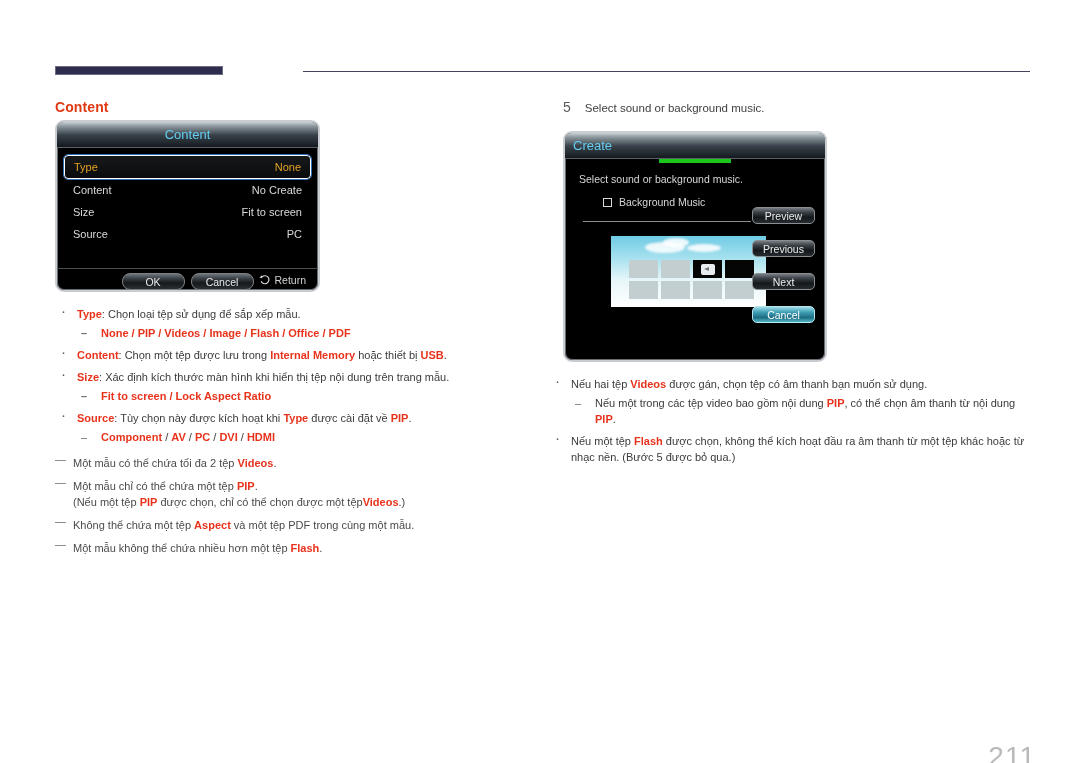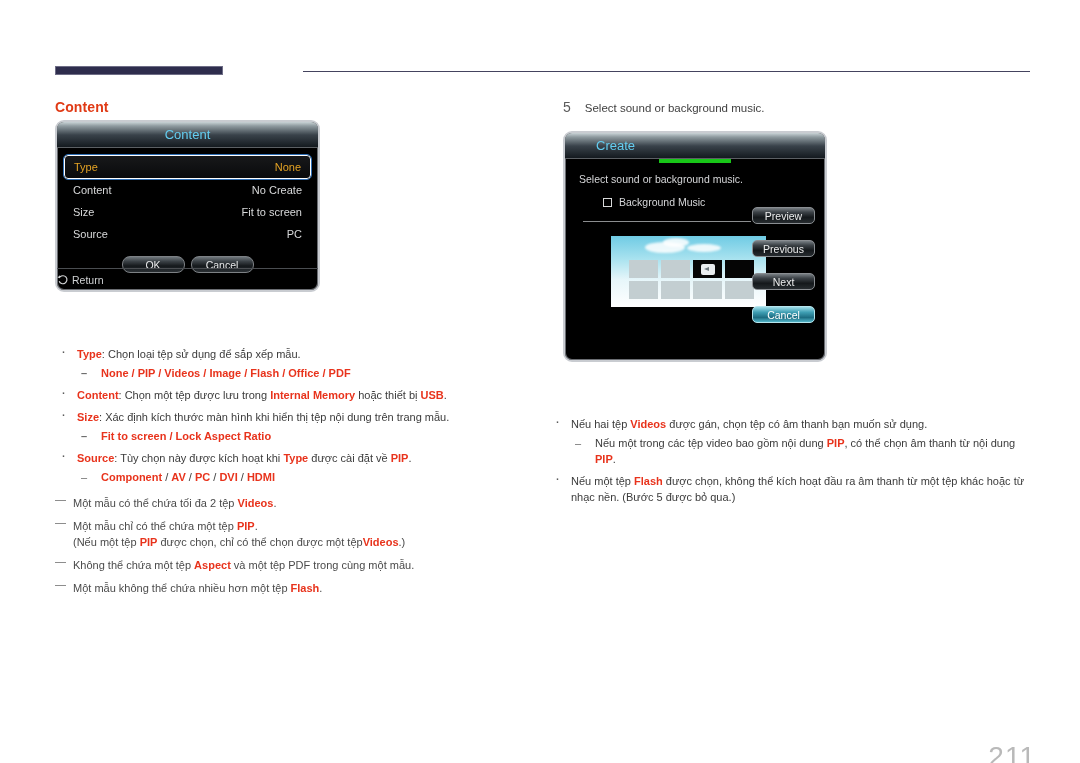"Create" .osd-title.leftish { padding-left: 31px -> 8px }
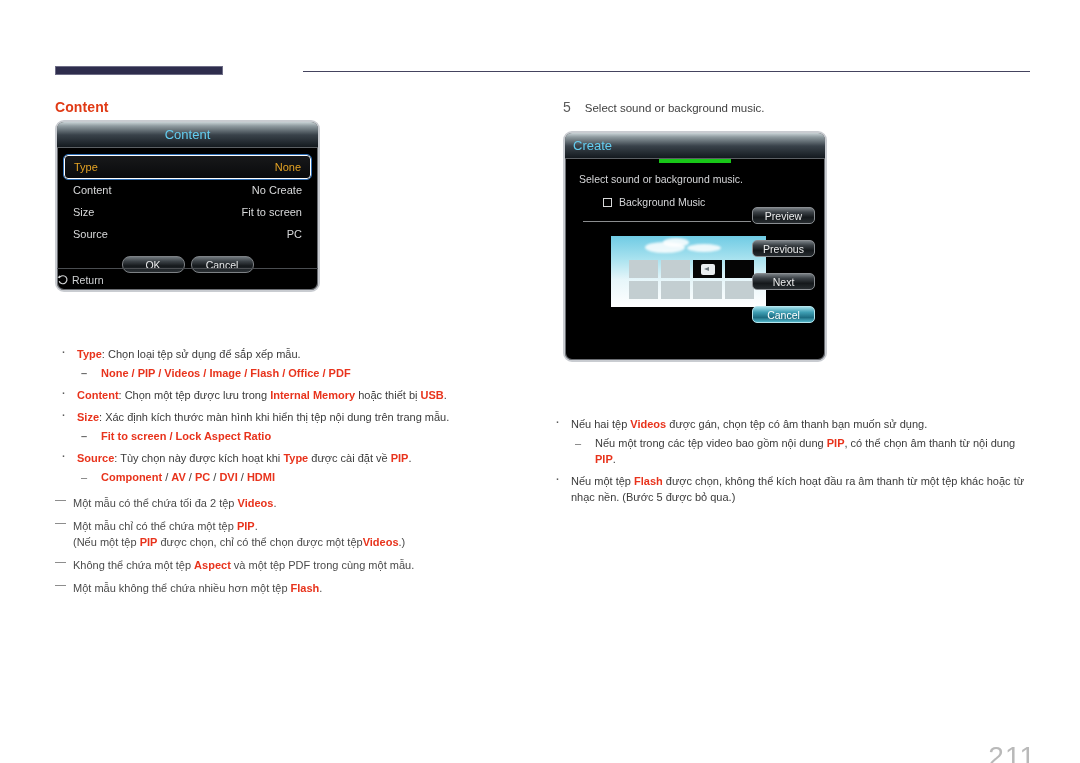"OK" .btn-row { margin-top: 11px -> 28px }
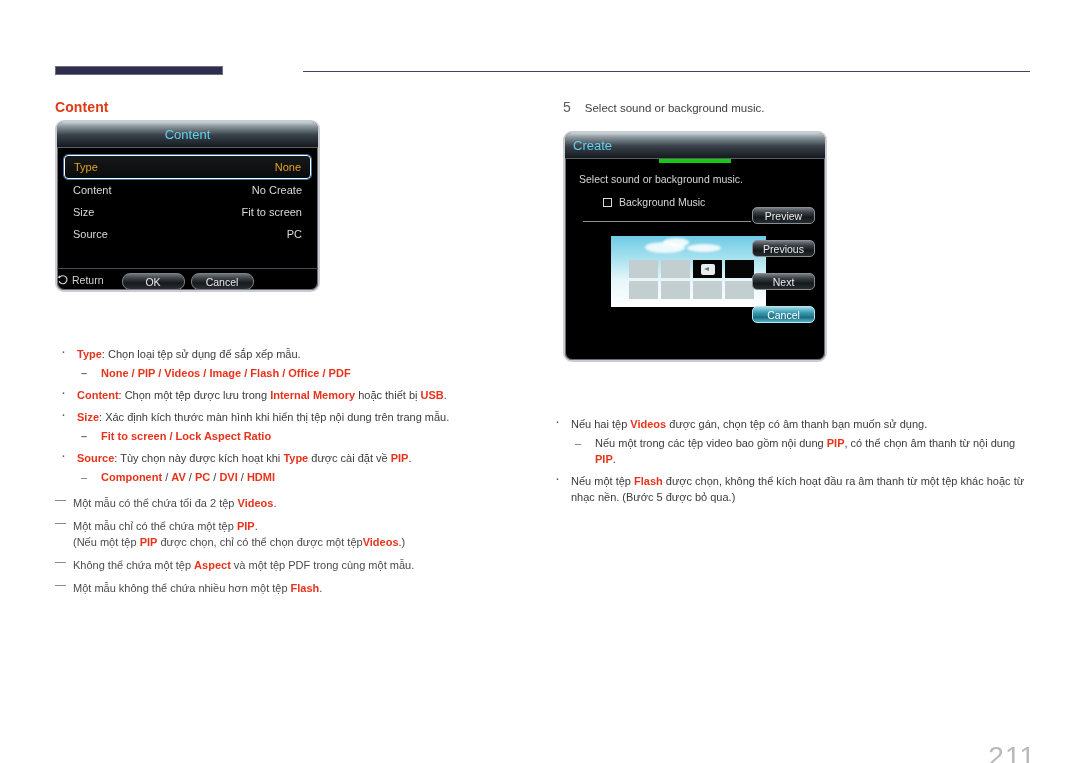"Return" .osd-footer { justify-content: flex-start -> flex-end; padding-right: 0 -> 12px }
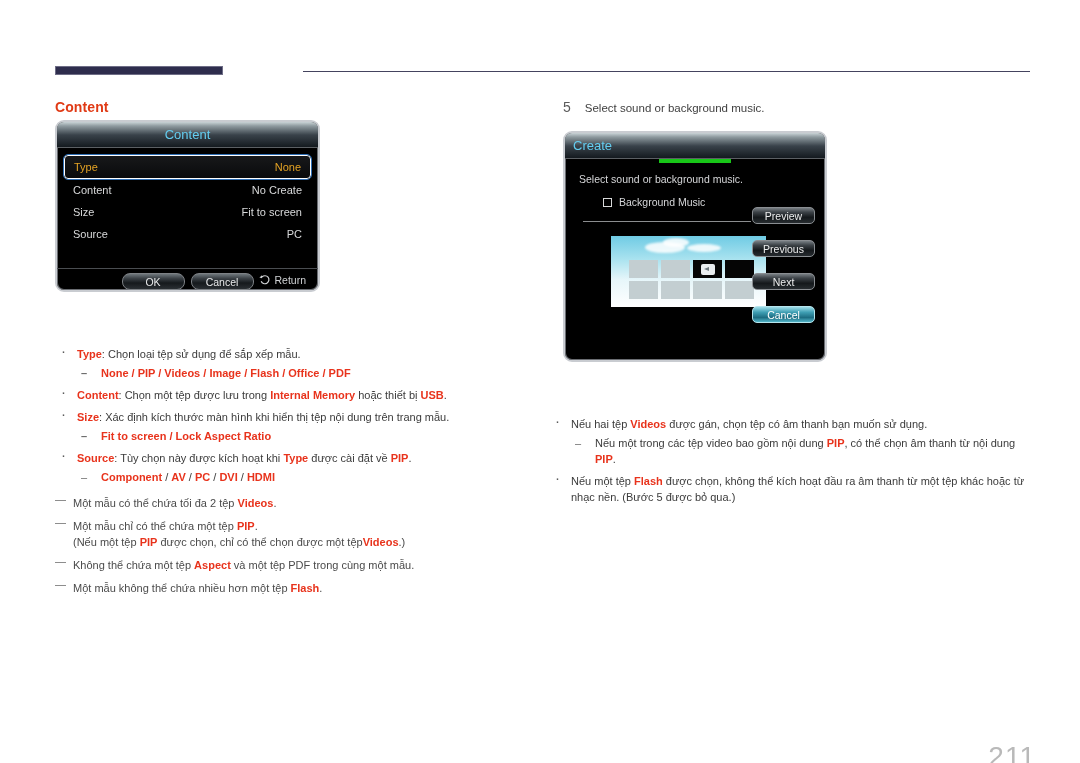"Type: Chọn loại tệp sử" .txtcol { margin-top: 40px -> none }
